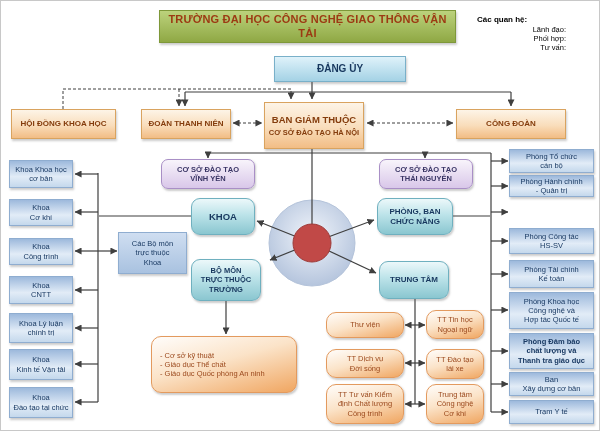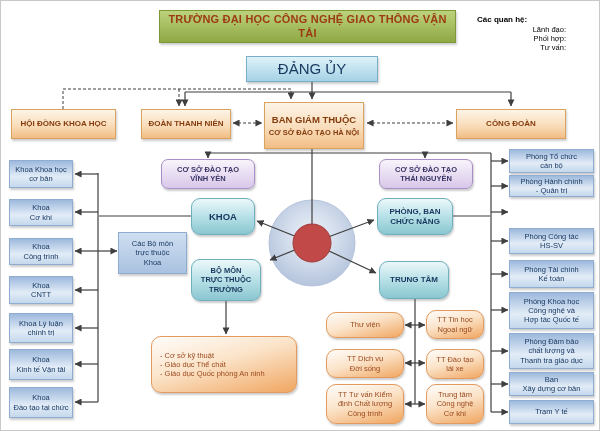"ĐẢNG ỦY" .sky { font-size: 15px -> 10px; font-weight: normal -> bold; margin-left: none -> 28px }
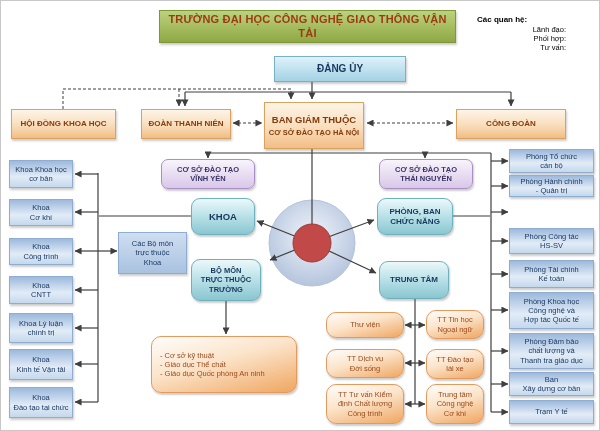"Phòng Đảm bảo" div.bx { font-weight: none -> bold }
